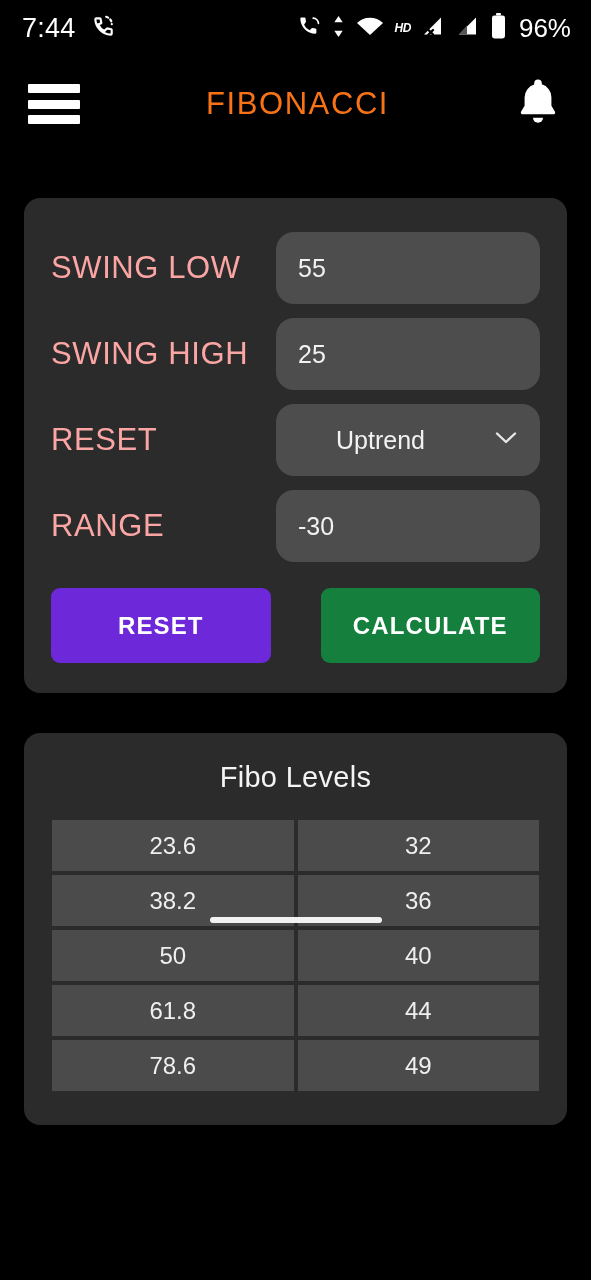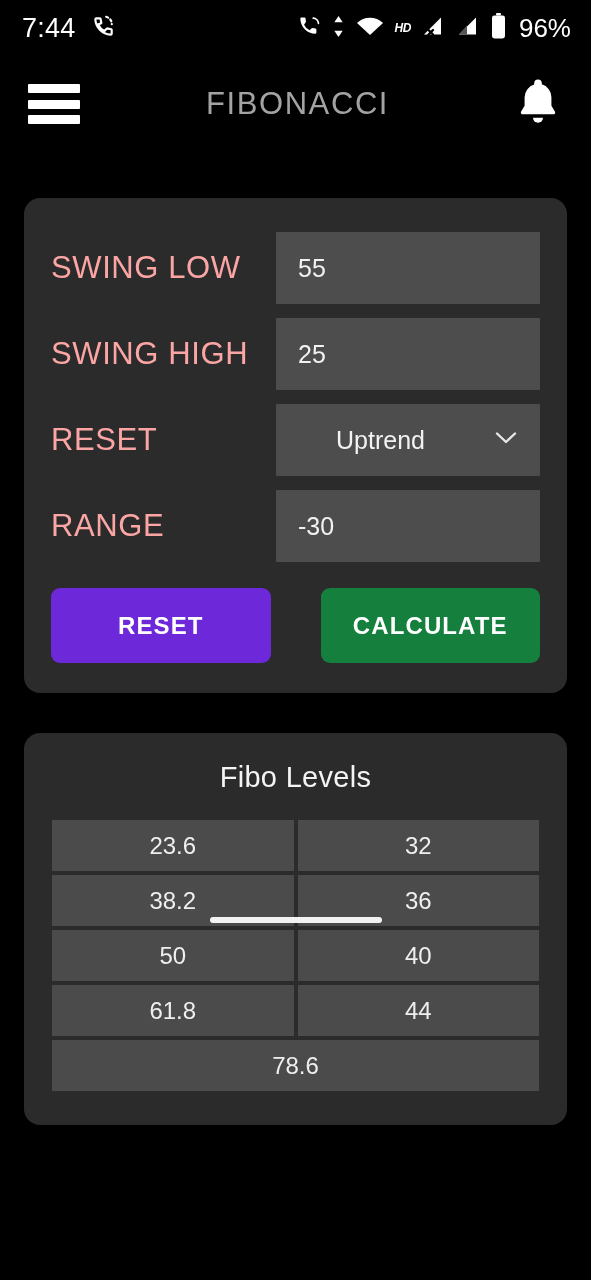"FIBONACCI" .app-title { color: #a3a3a3 -> #f97316 }
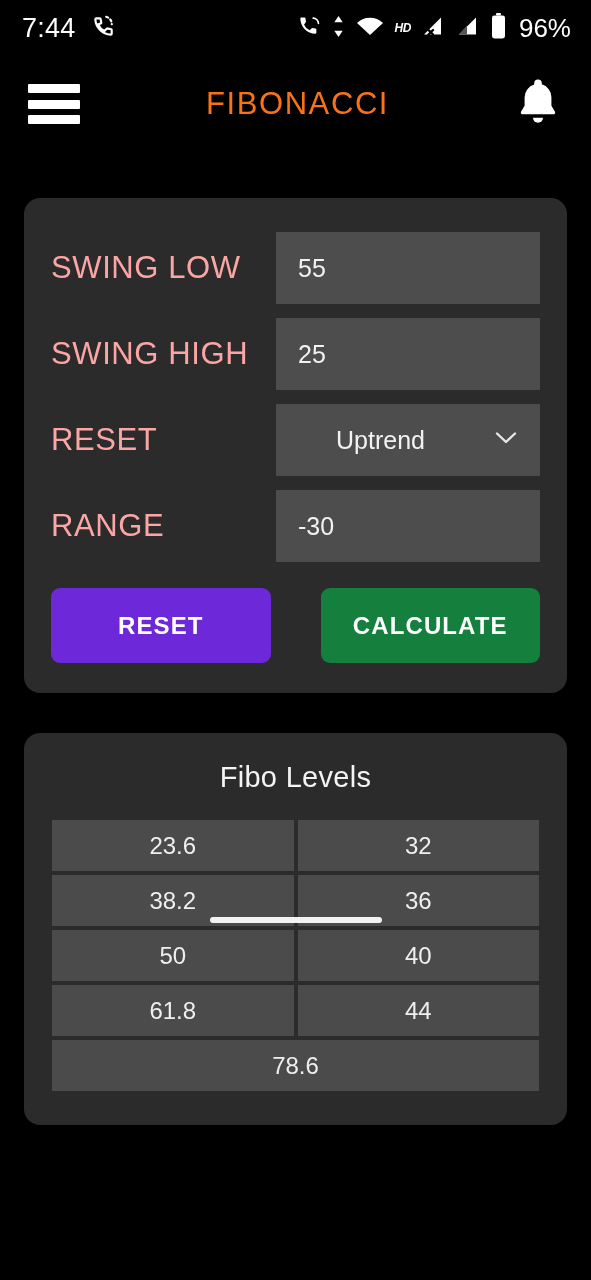"55" .field-box { border-radius: 1px -> 18px }
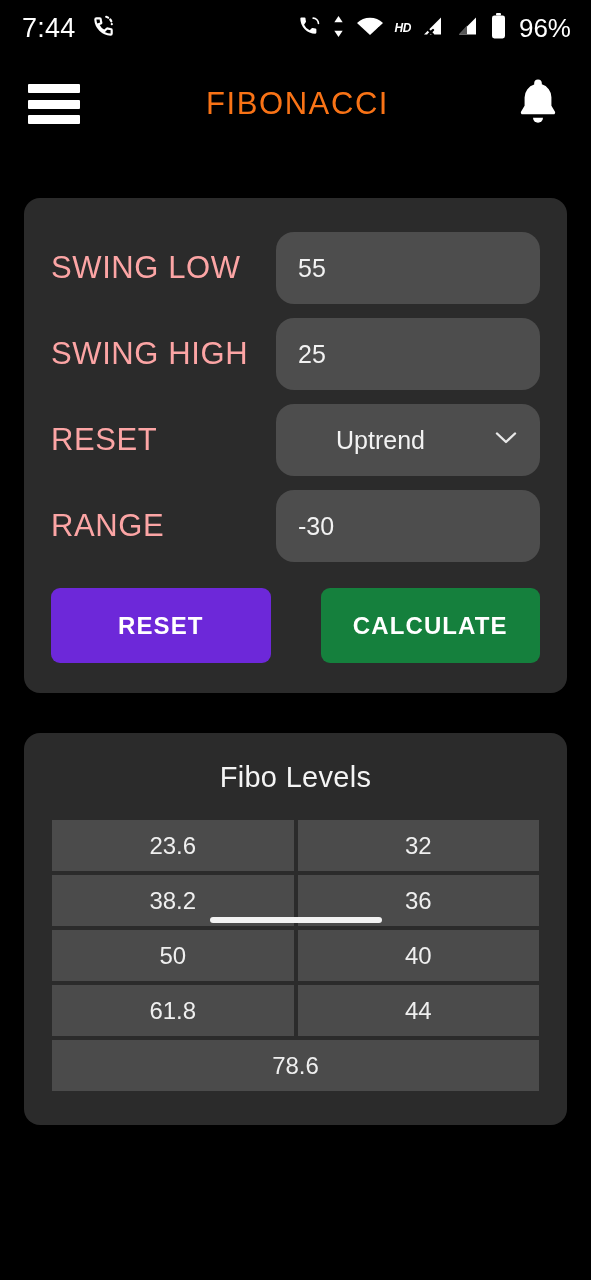"49" div.lv-cell { html: none -> <div>49</div> }
